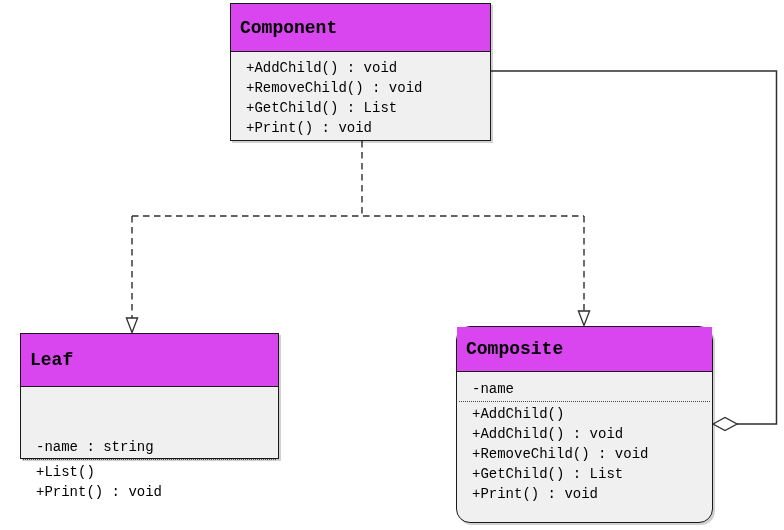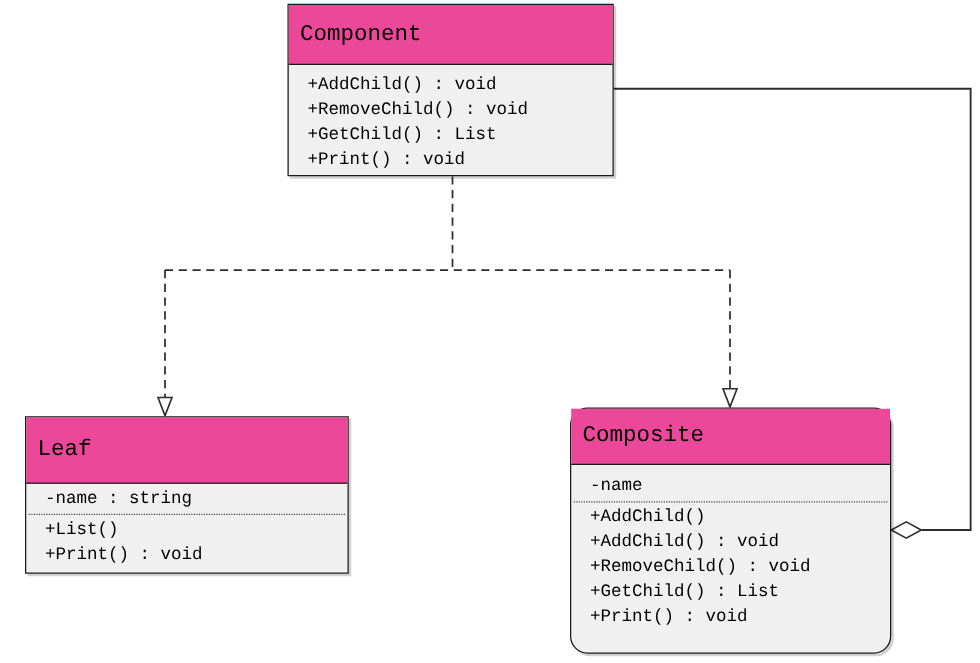"Component" .uml-header { background: #ec4899 -> #d946ef; font-weight: none -> bold }
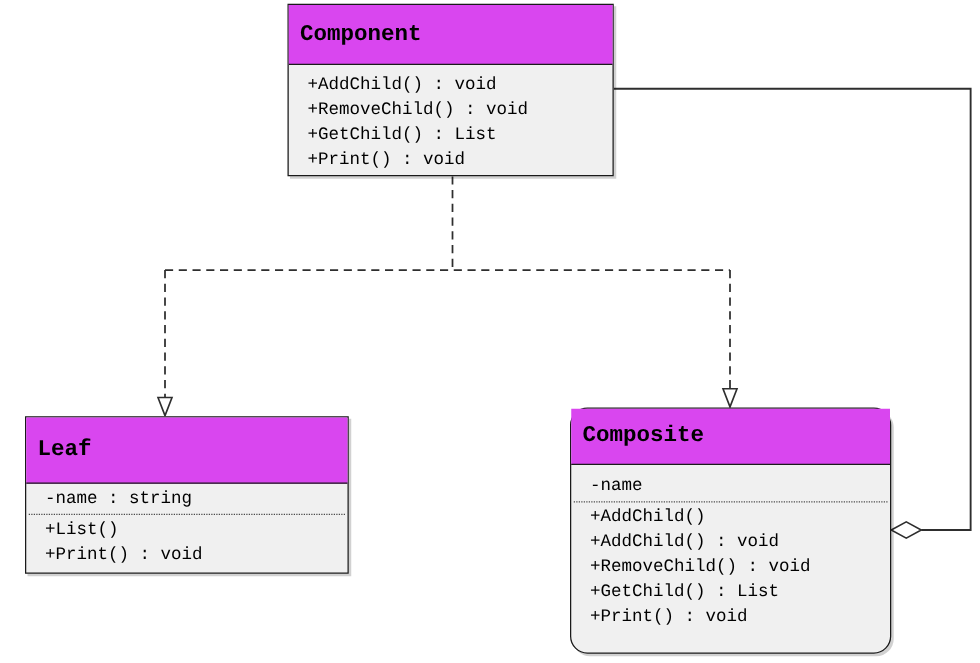"-name : string" #cls-leaf .uml-body { margin-top: none -> 36px; padding-top: 2px -> 14px }
